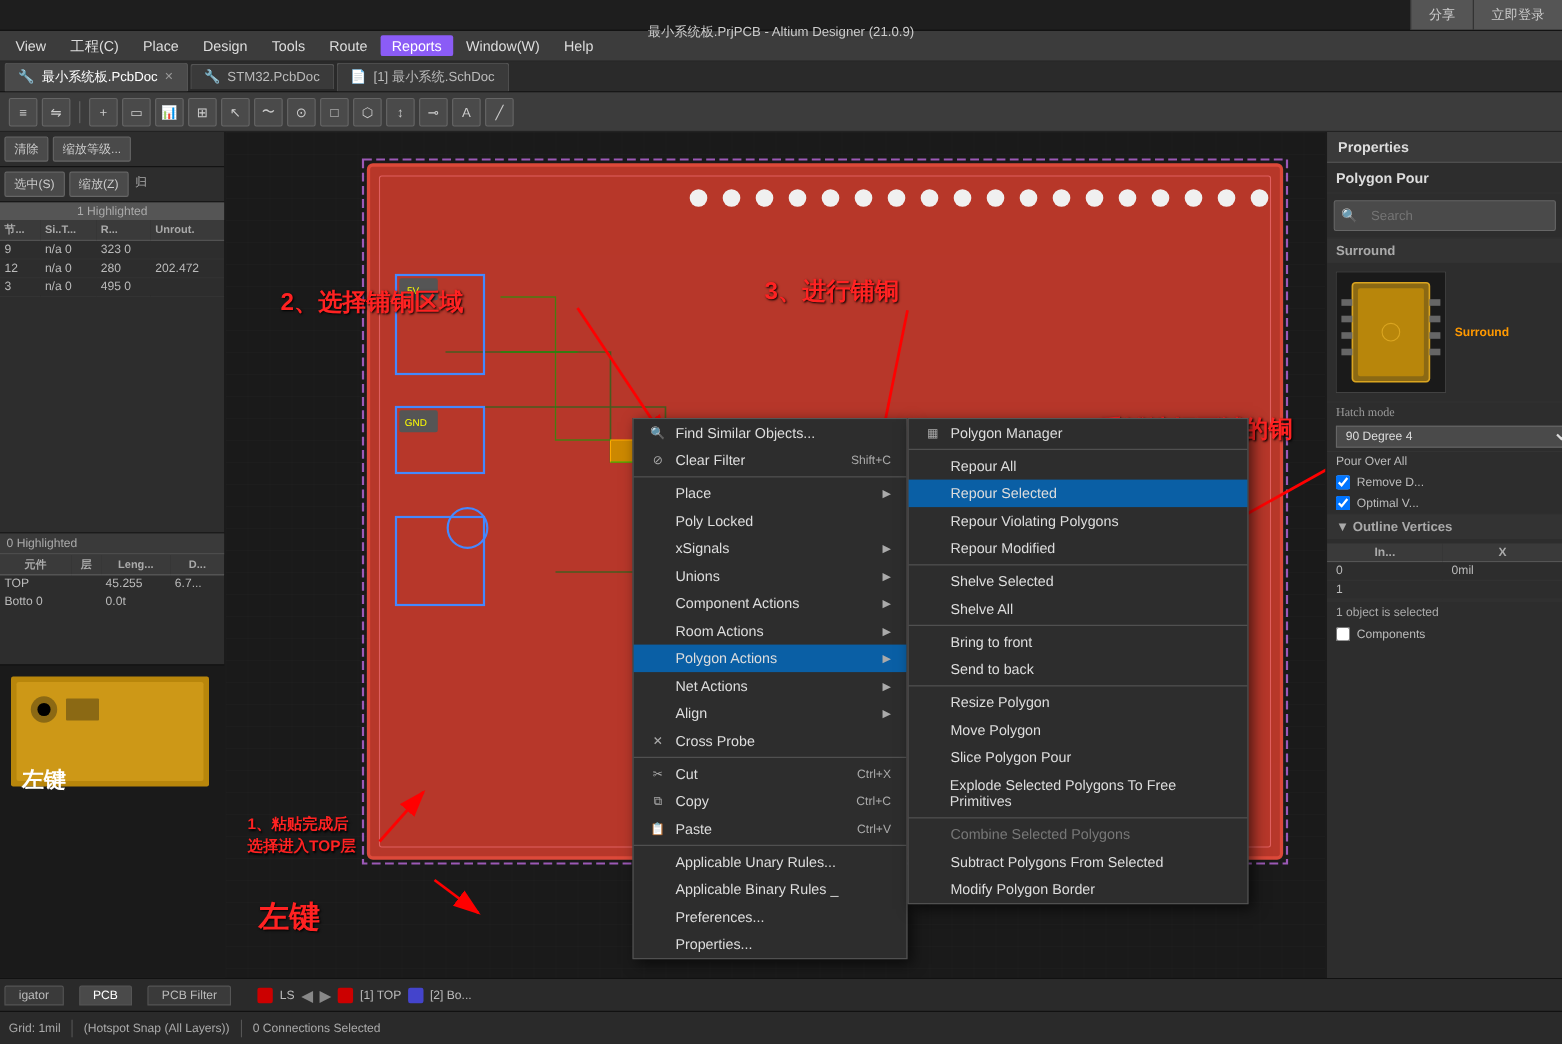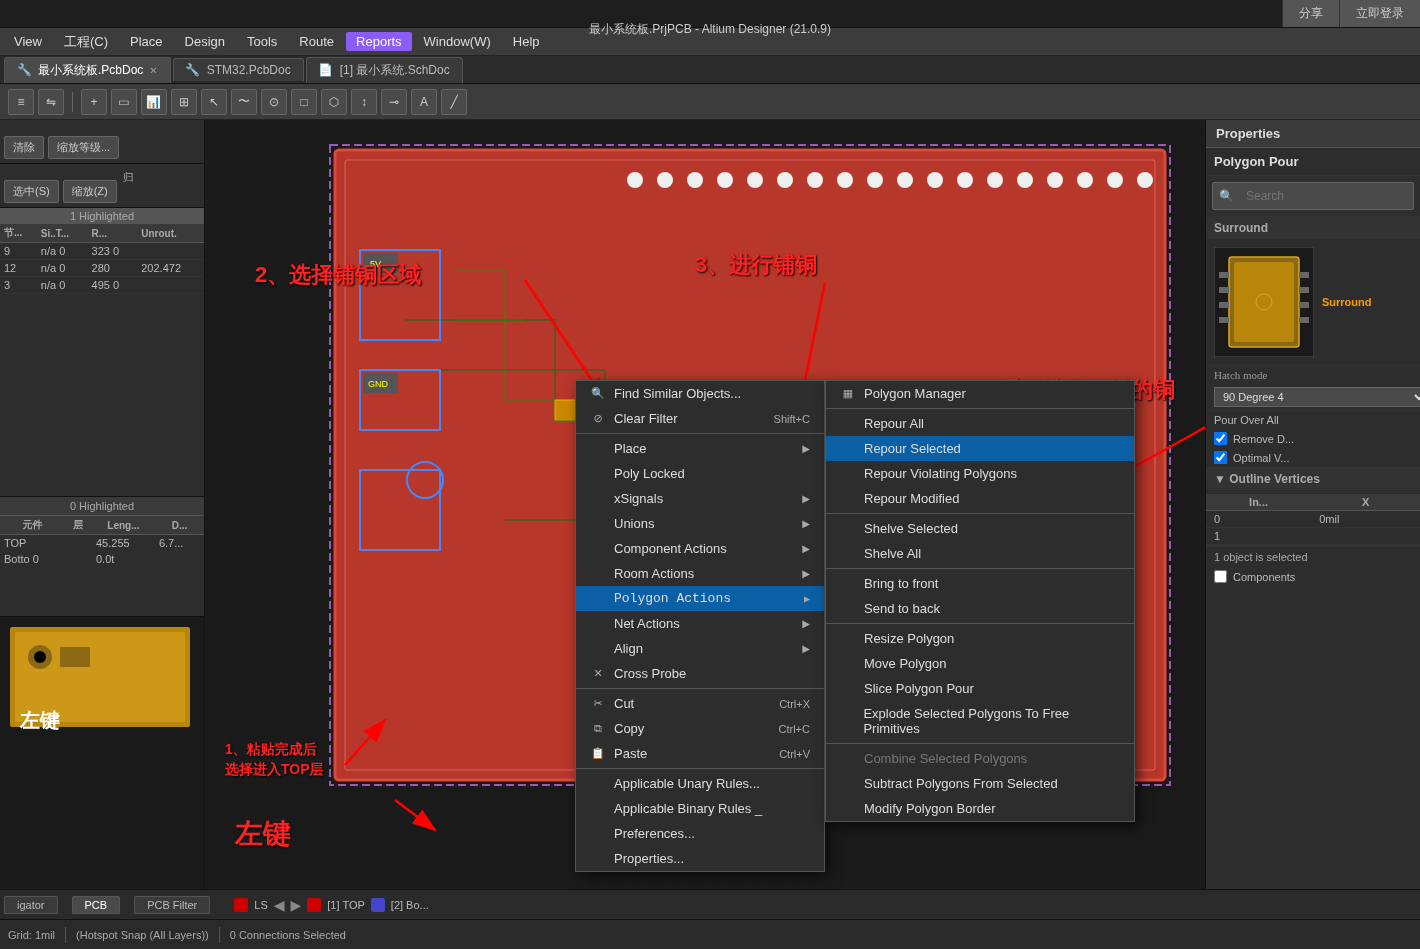"清除" .sidebar-btn { margin-top: 12px -> none }
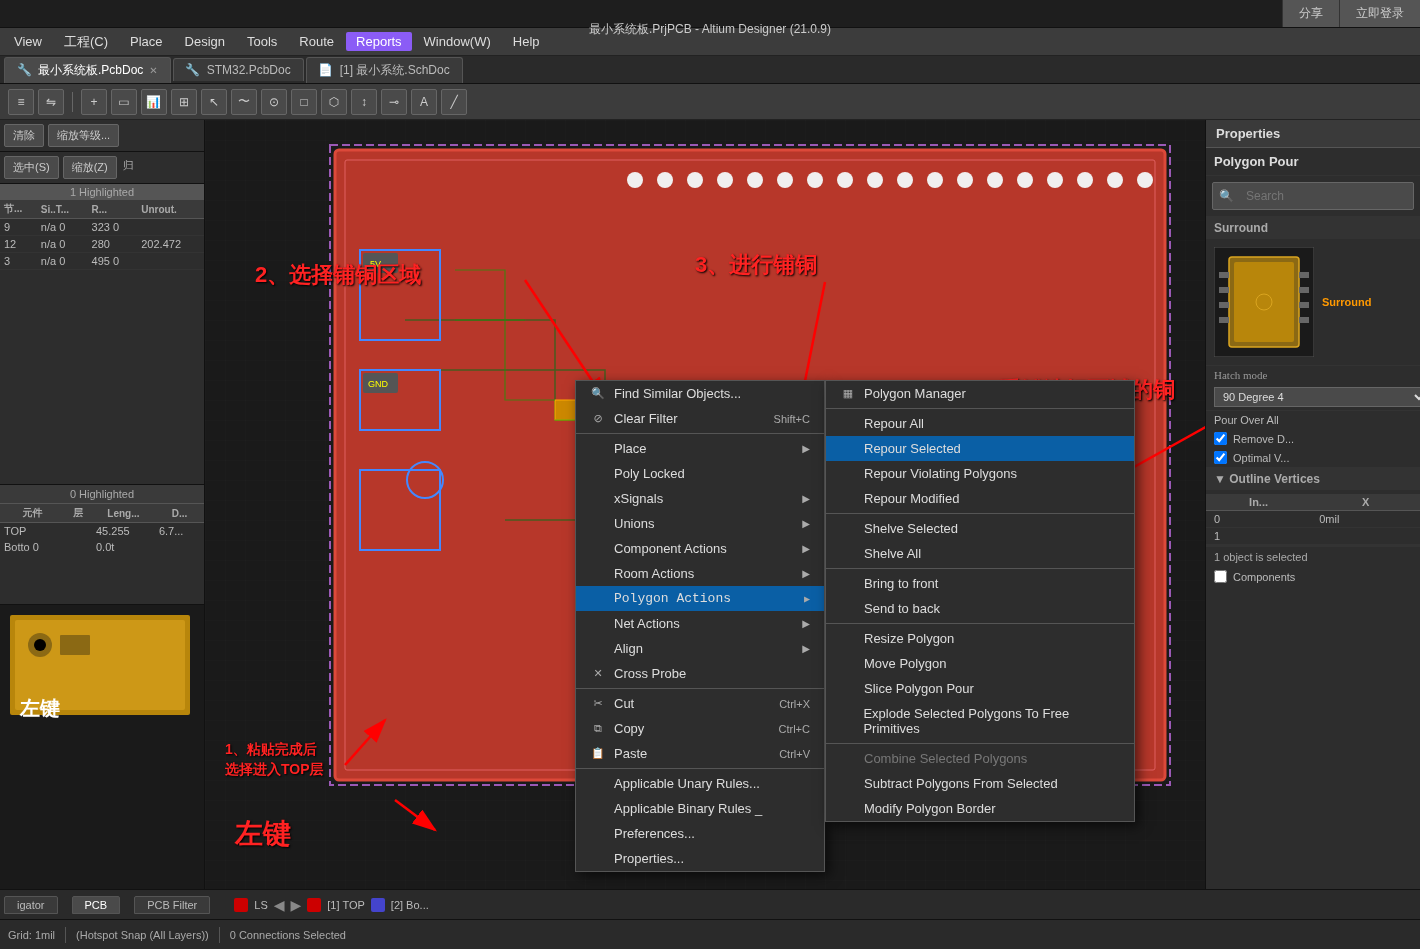"0 Highlighted" .panel-header { justify-content: center -> flex-start }
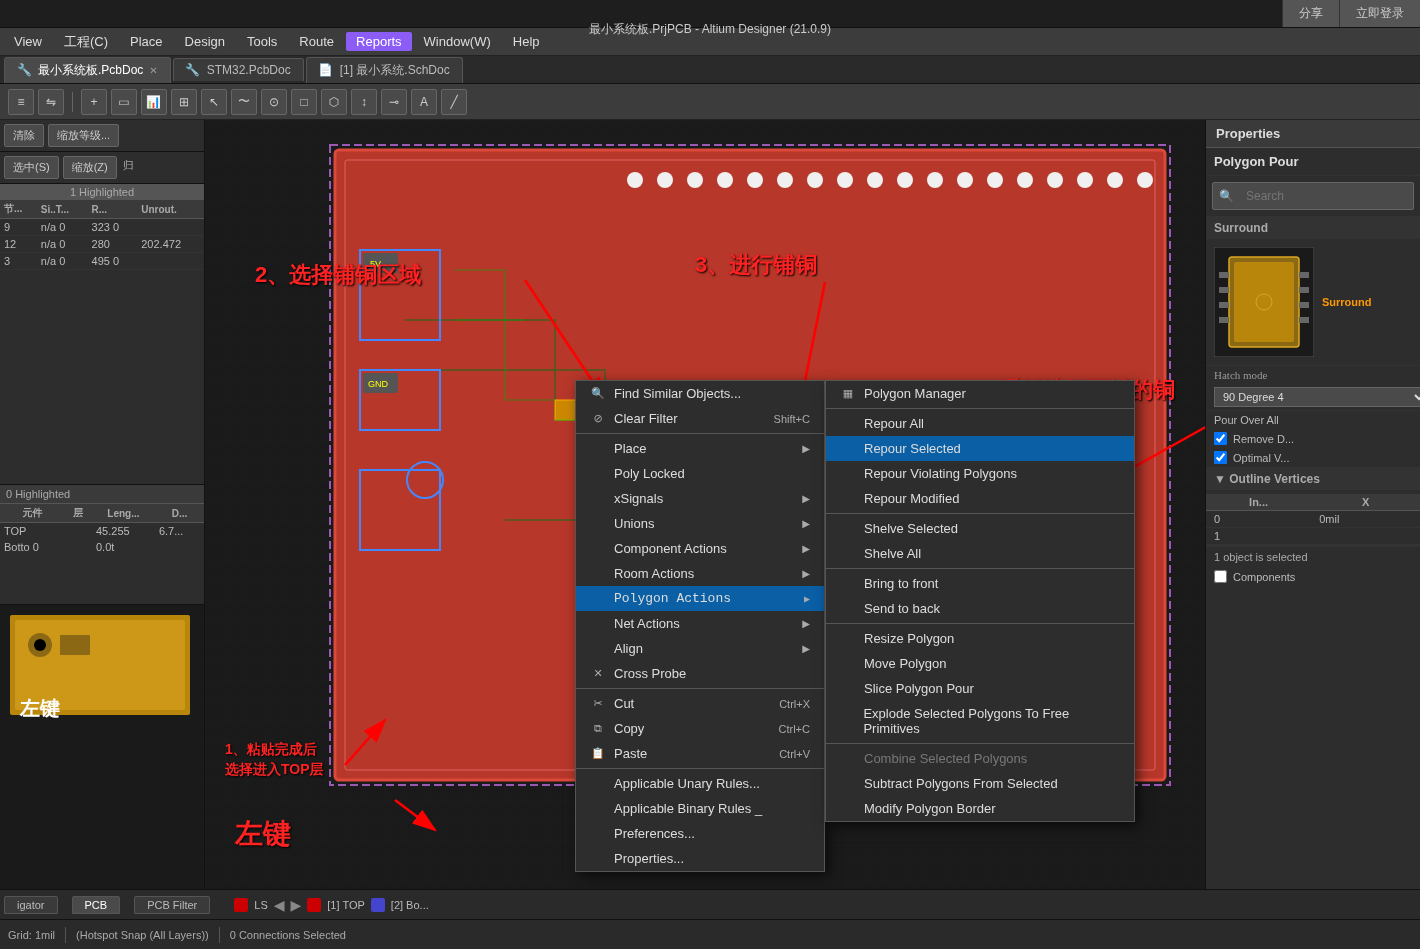"Polygon Actions" .ctx-item.polygon-actions-item { font-family: Liberation Mono, monospace -> none }
